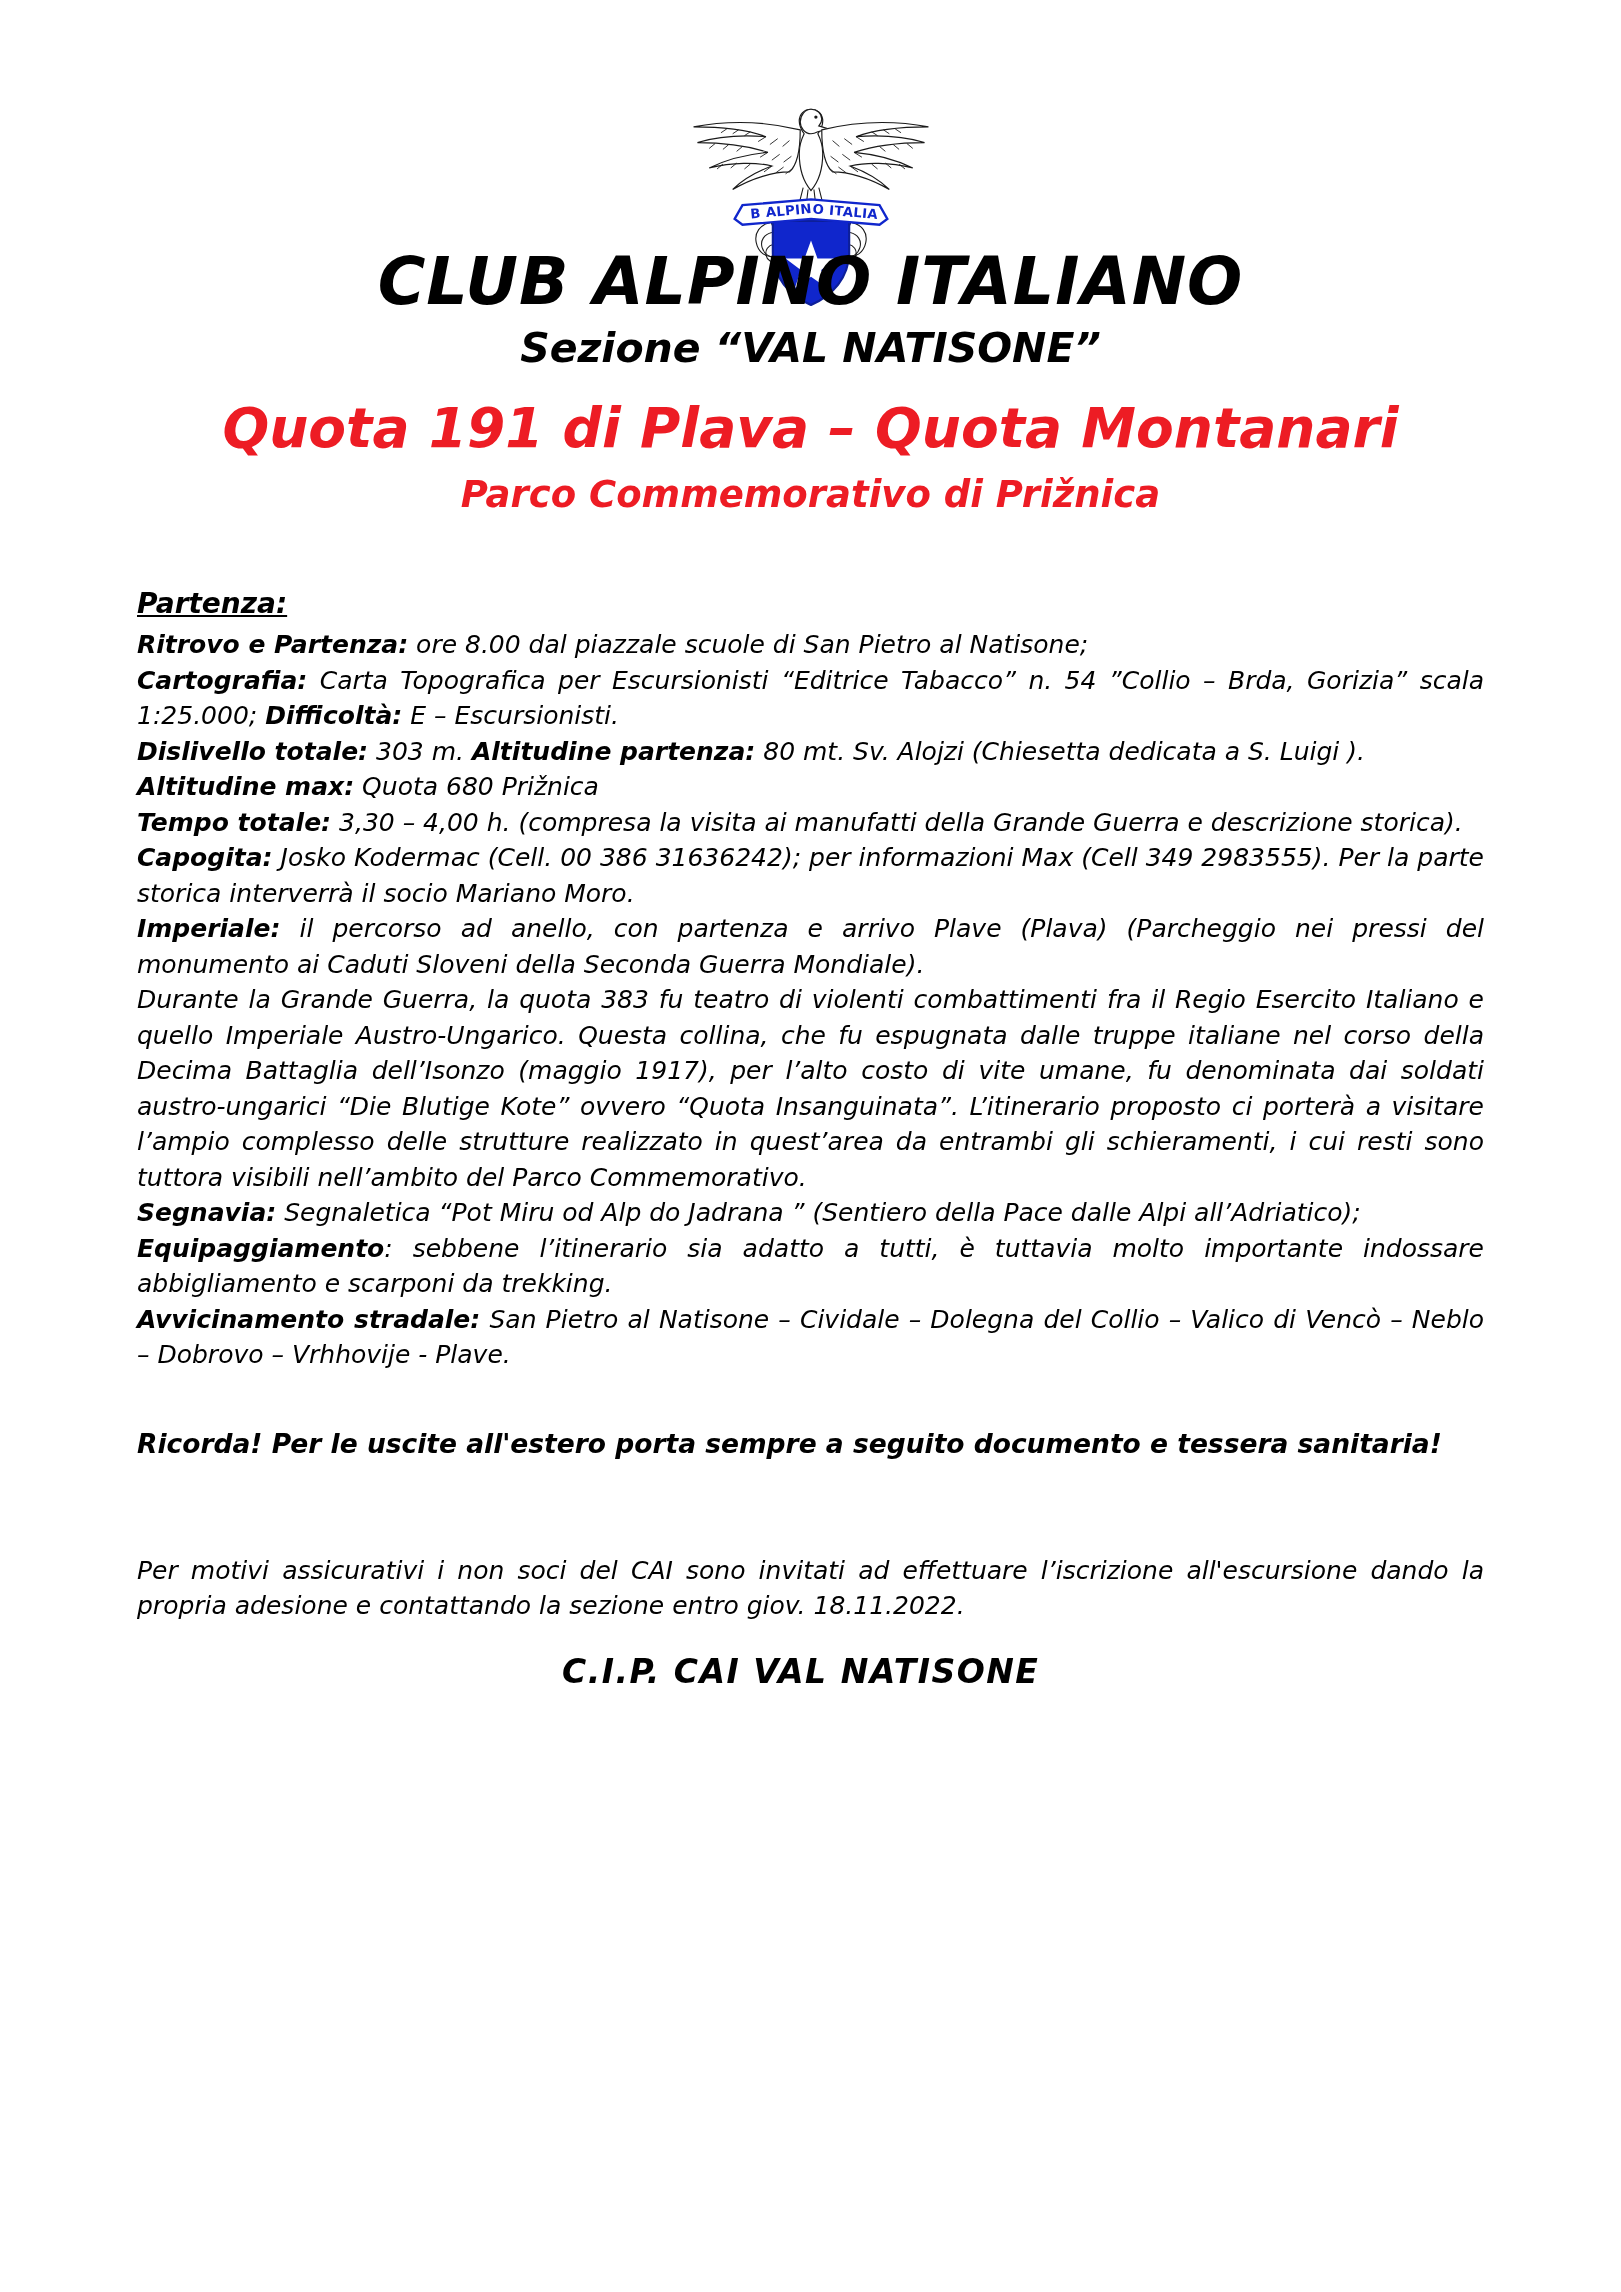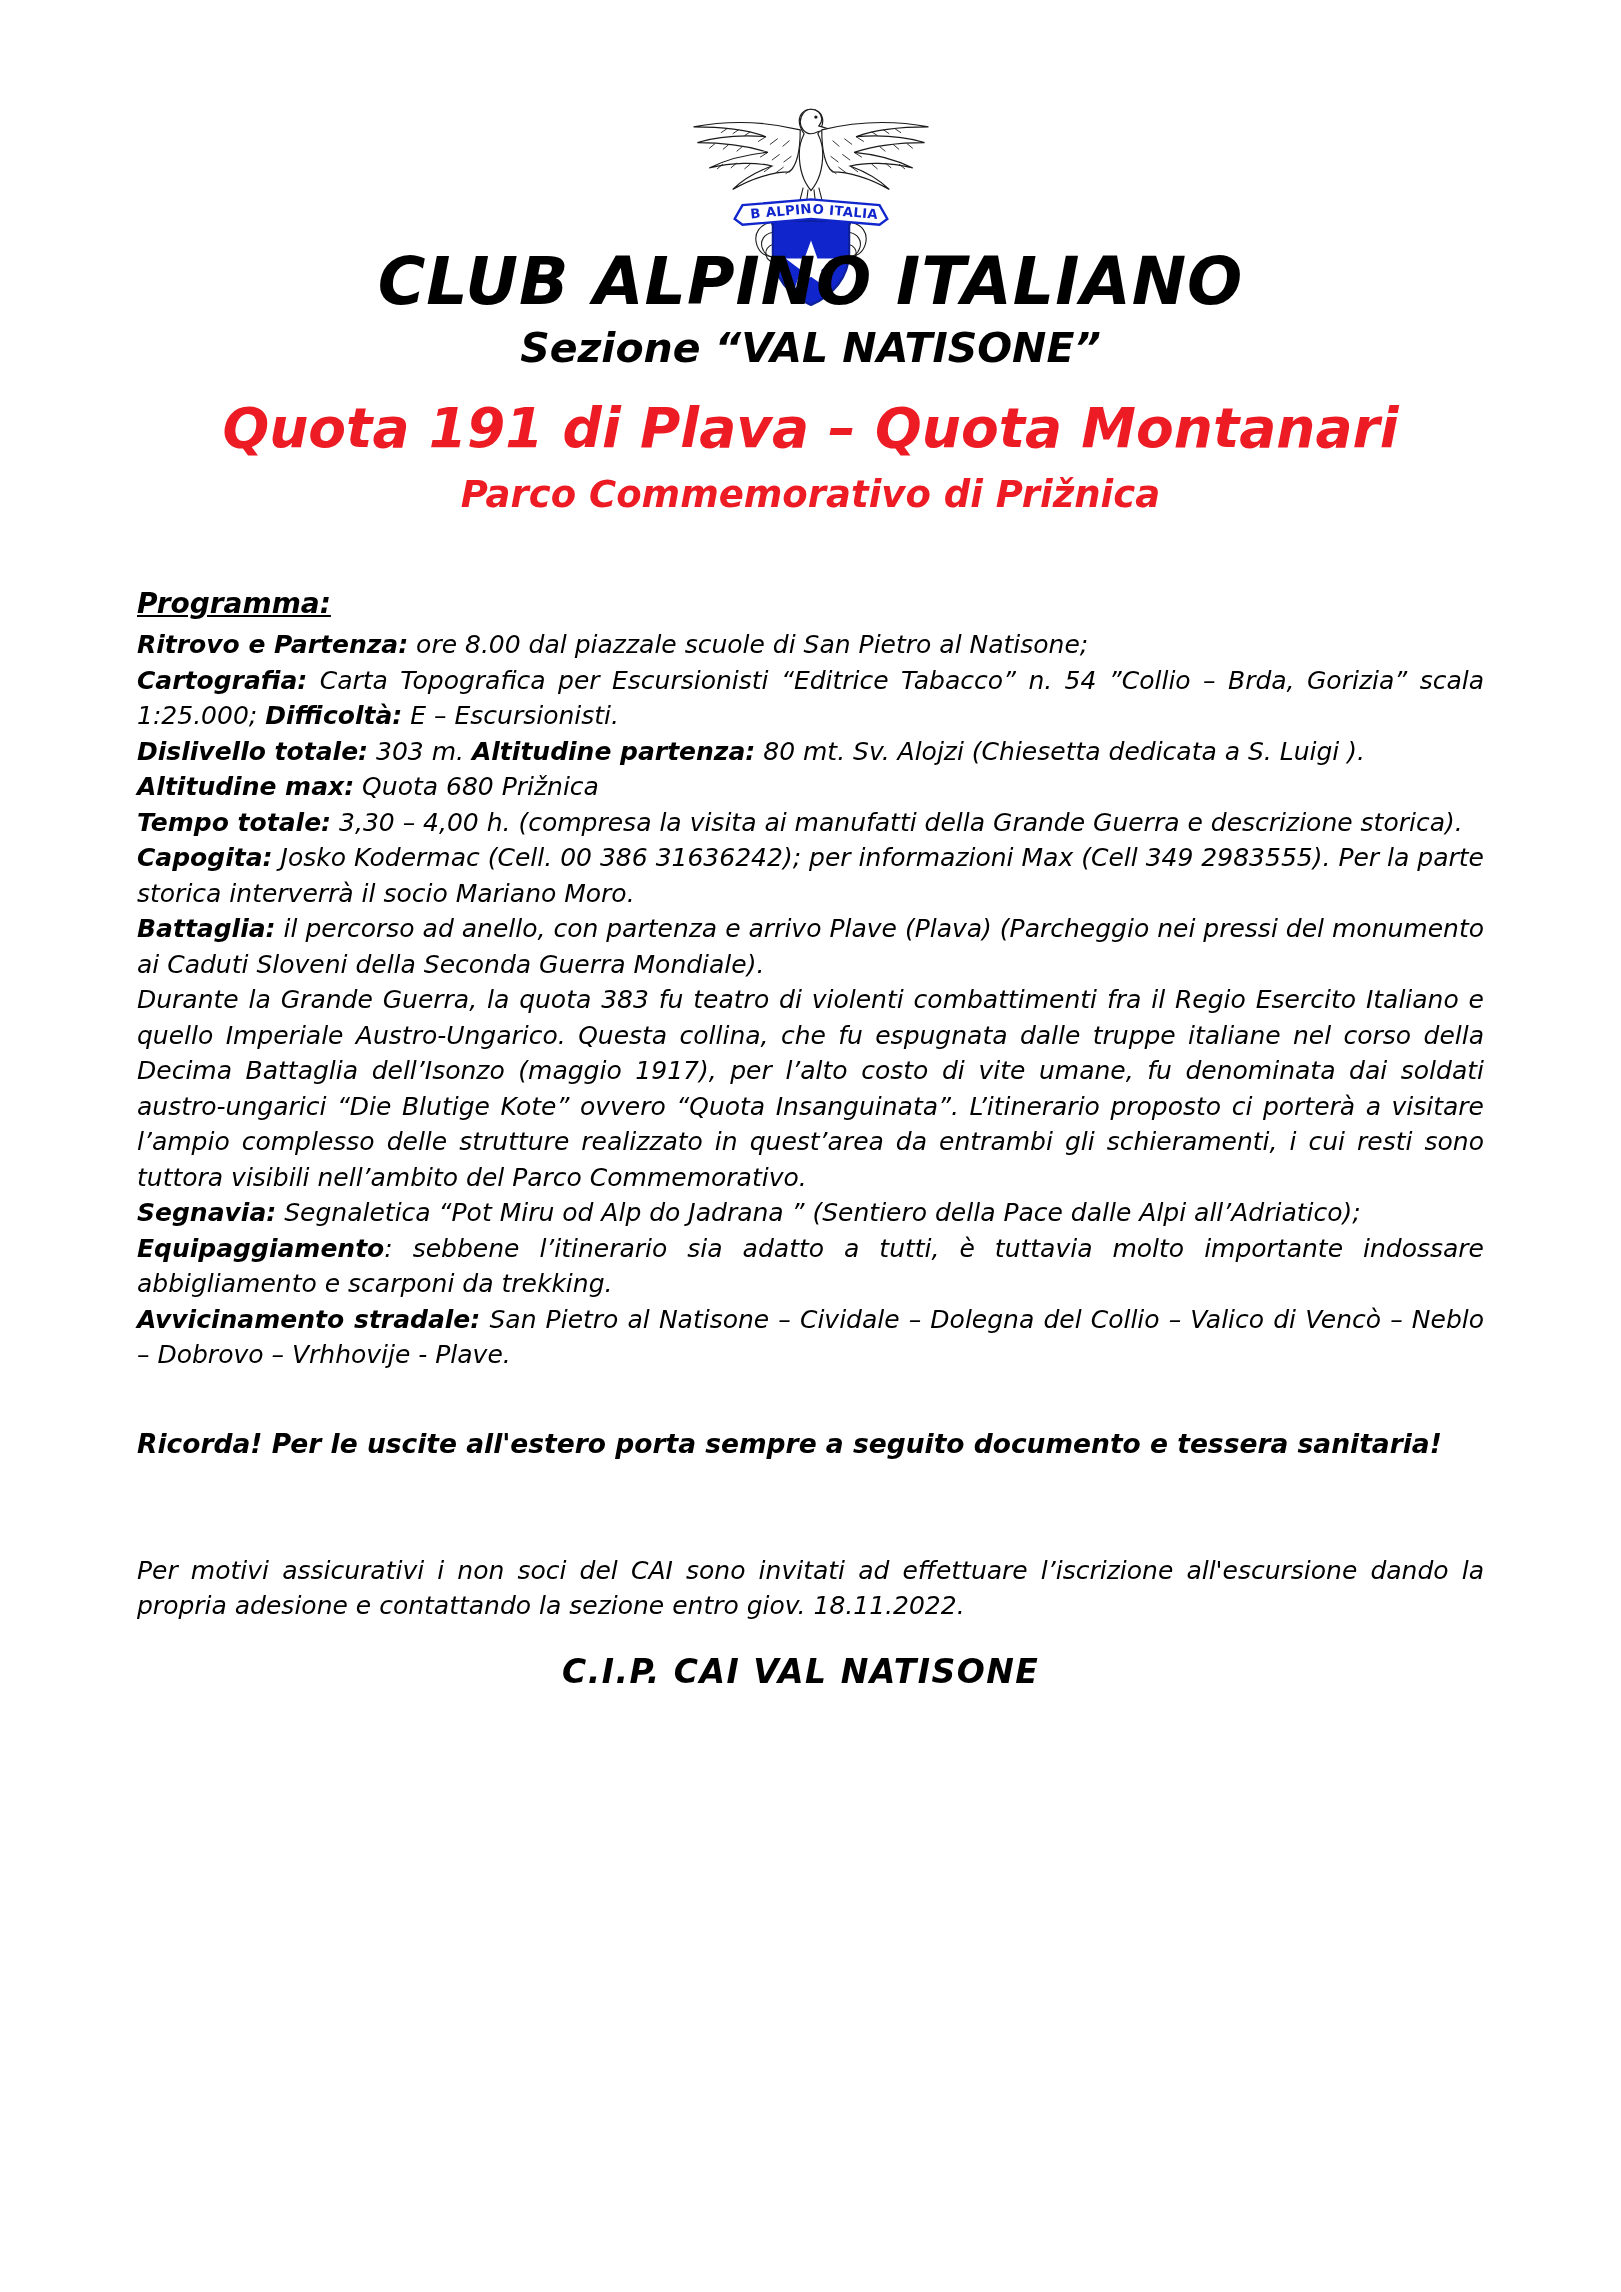"Programma:" span.prog-head { text: Programma -> Partenza }
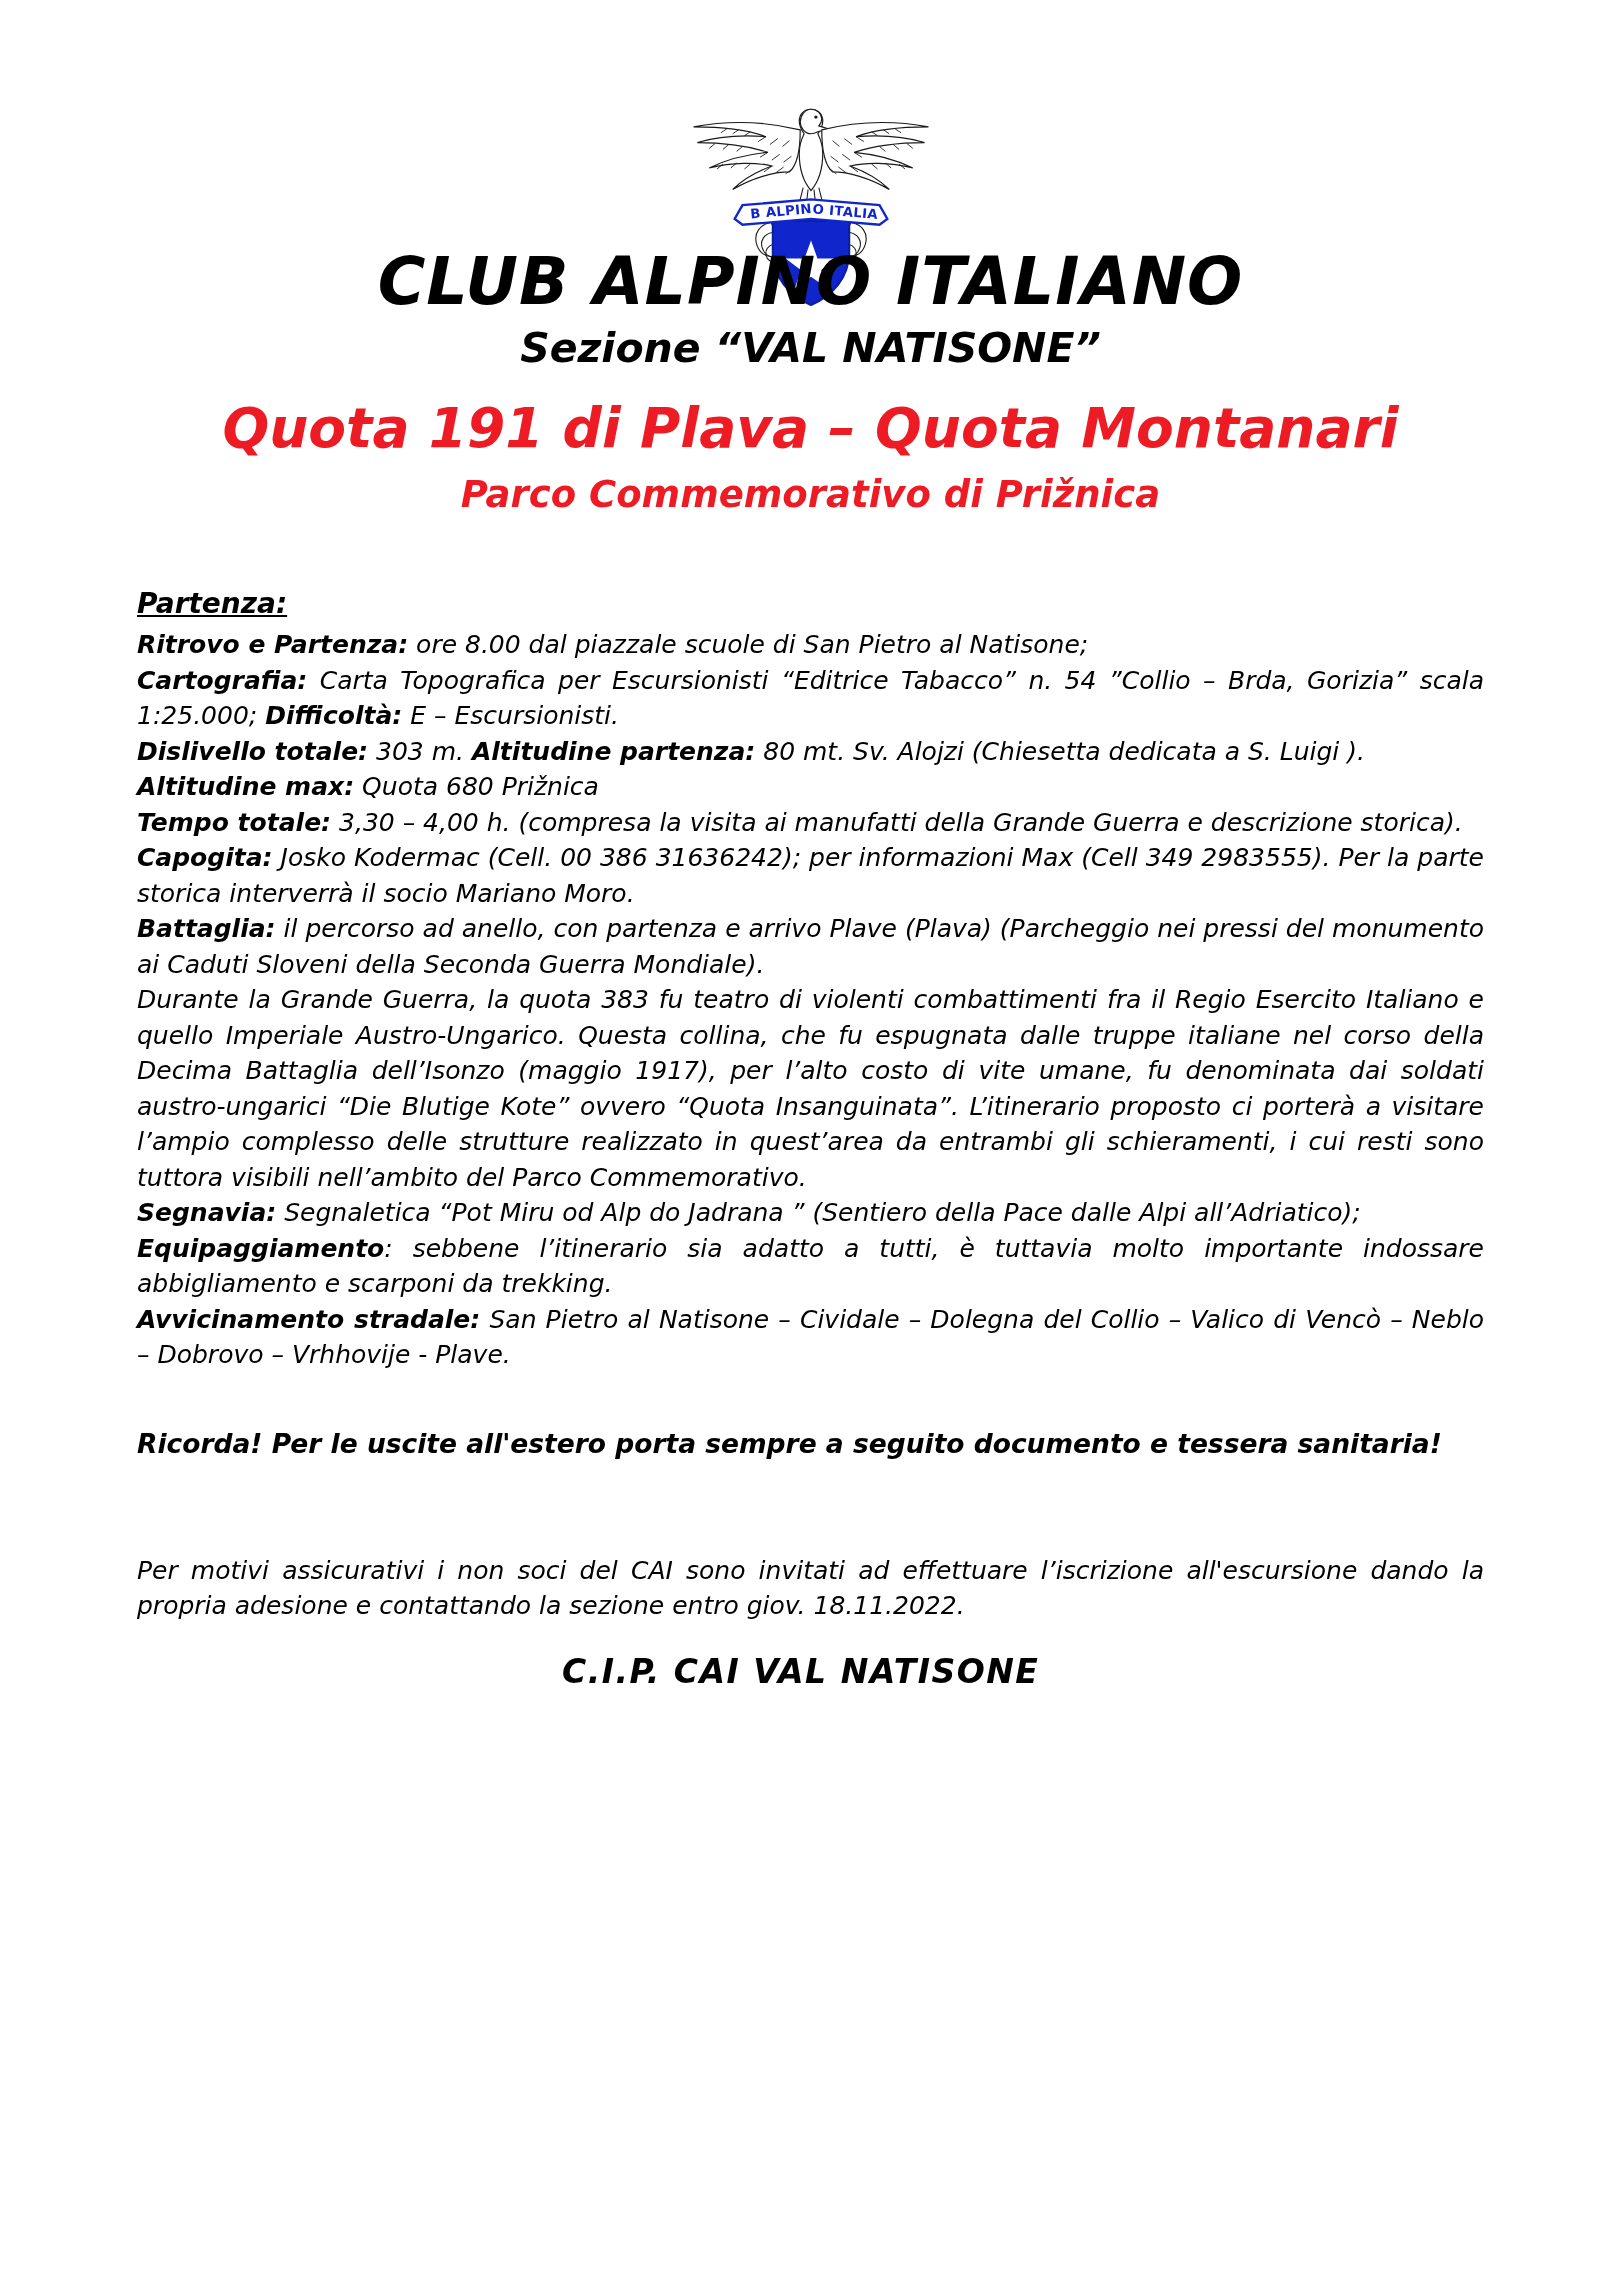"Battaglia:" b.lbl { text: Battaglia -> Imperiale }
